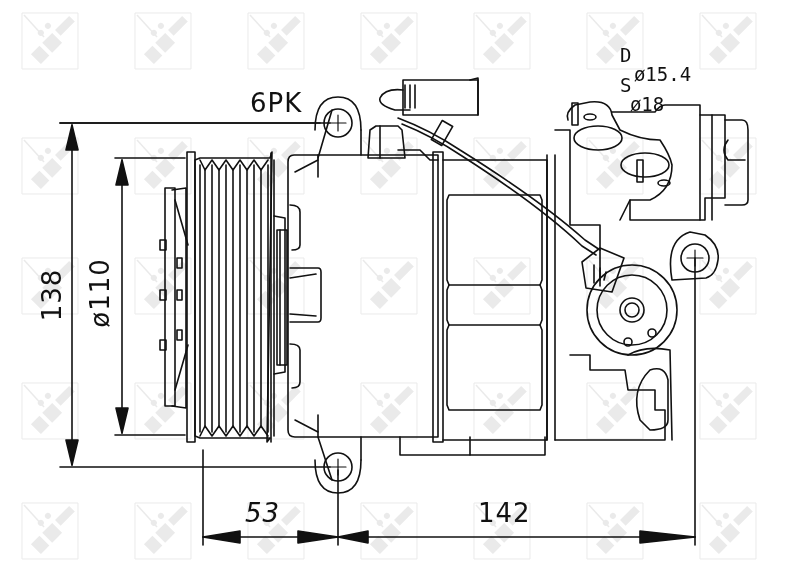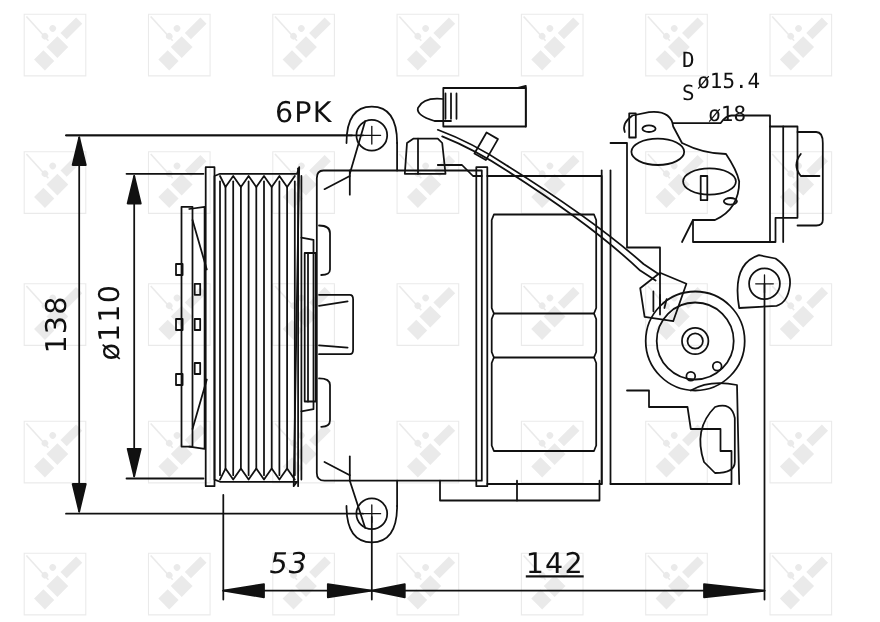"ø18" span { margin-left: 24px -> 10px }
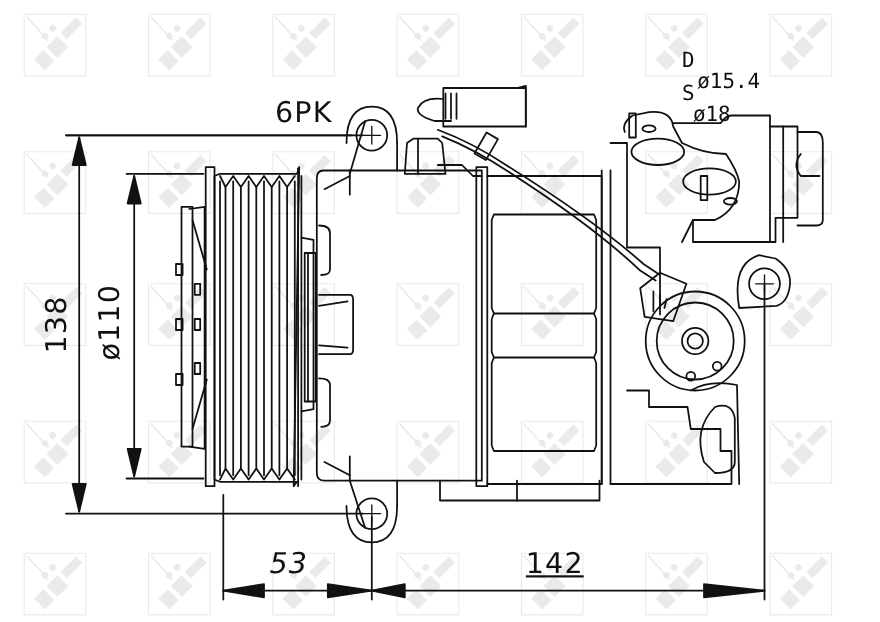"142" div.dim-label { text-decoration: underline -> none }
